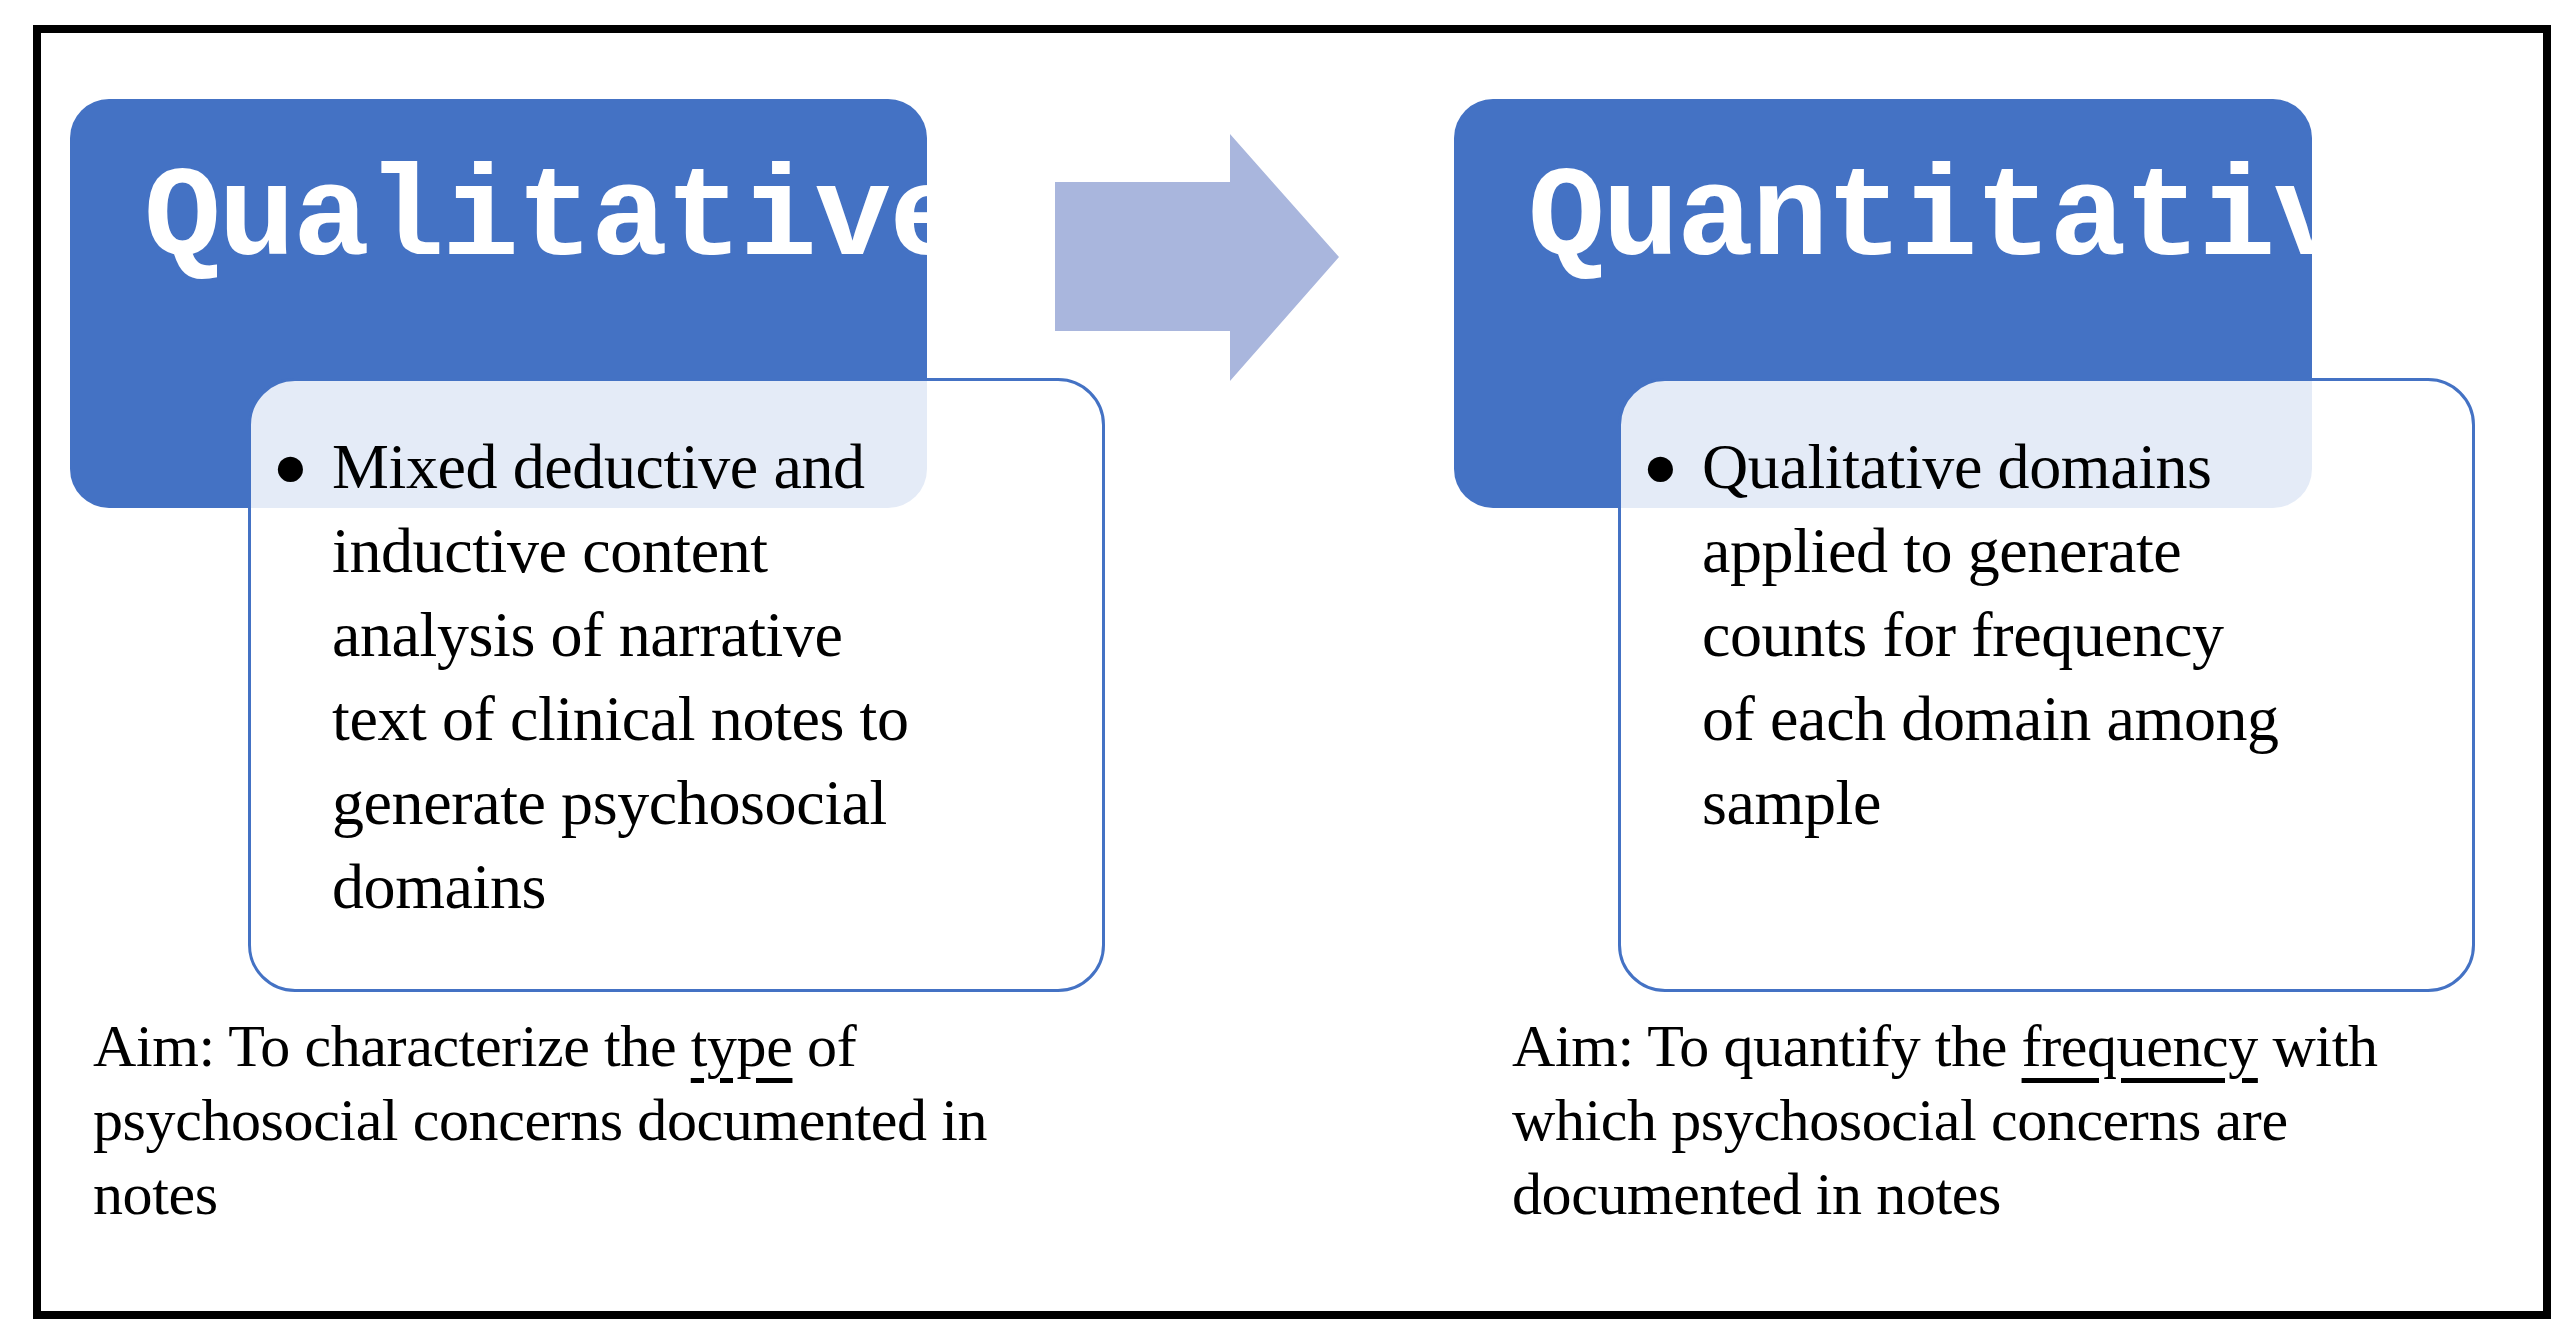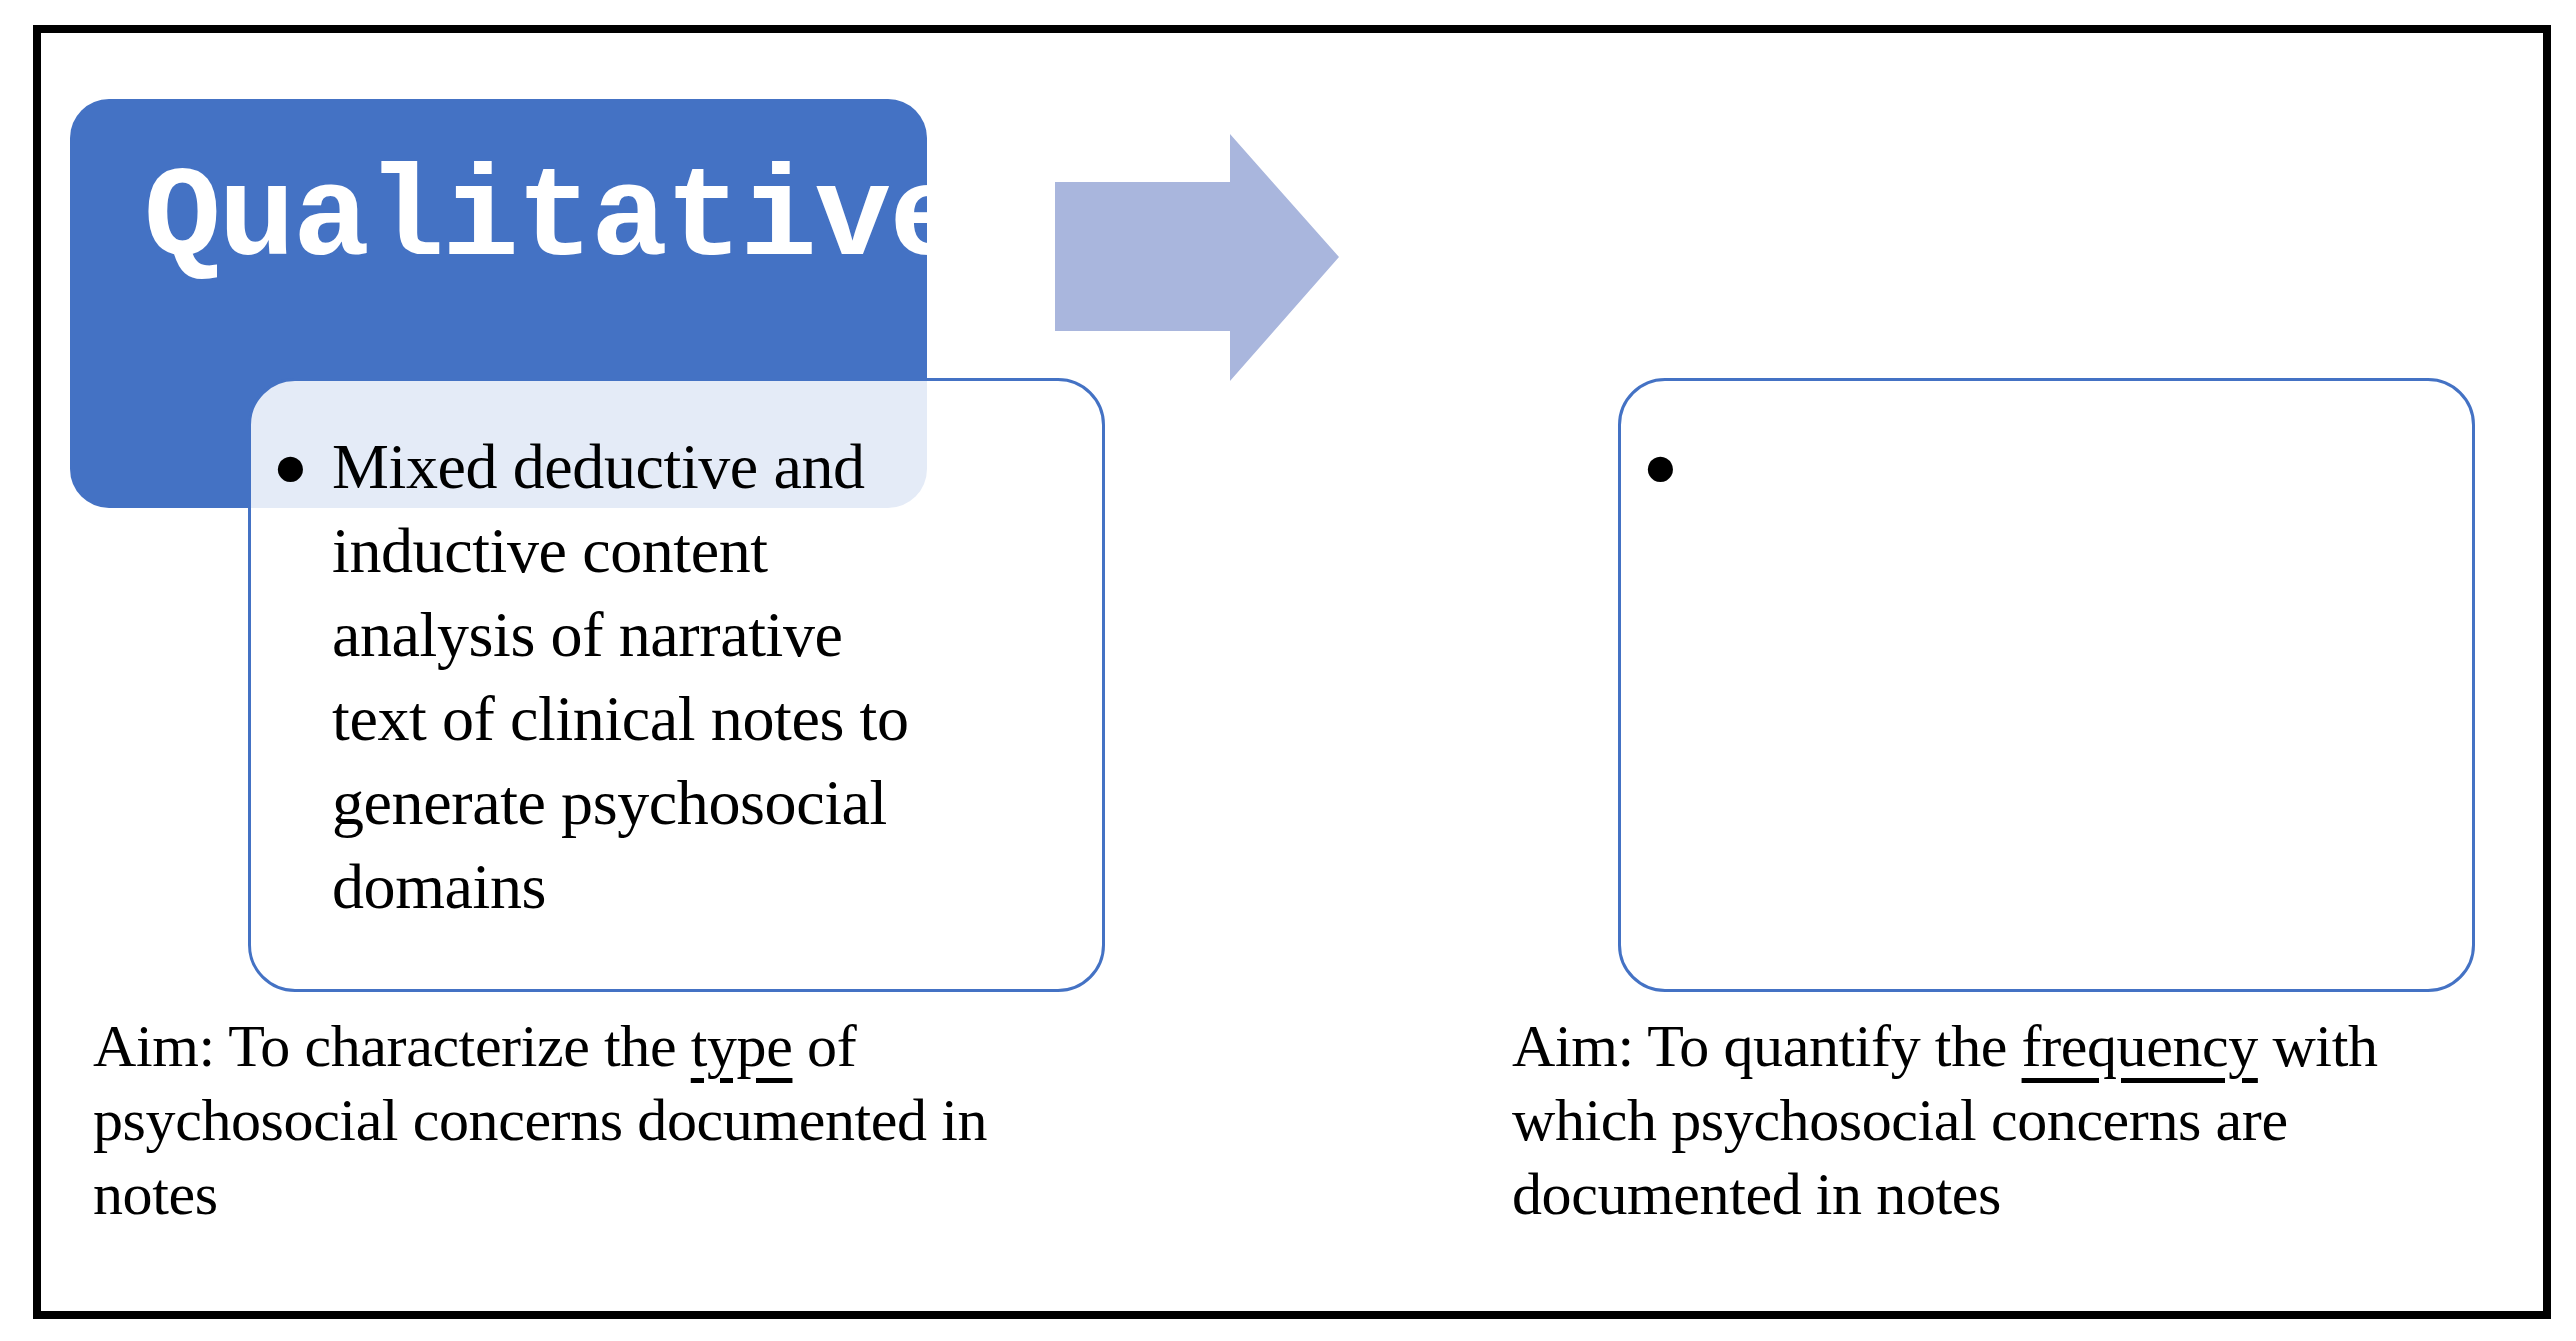"Quantitative" div.title-box { html: none -> <div> <div>Quantitative</div> </div> }
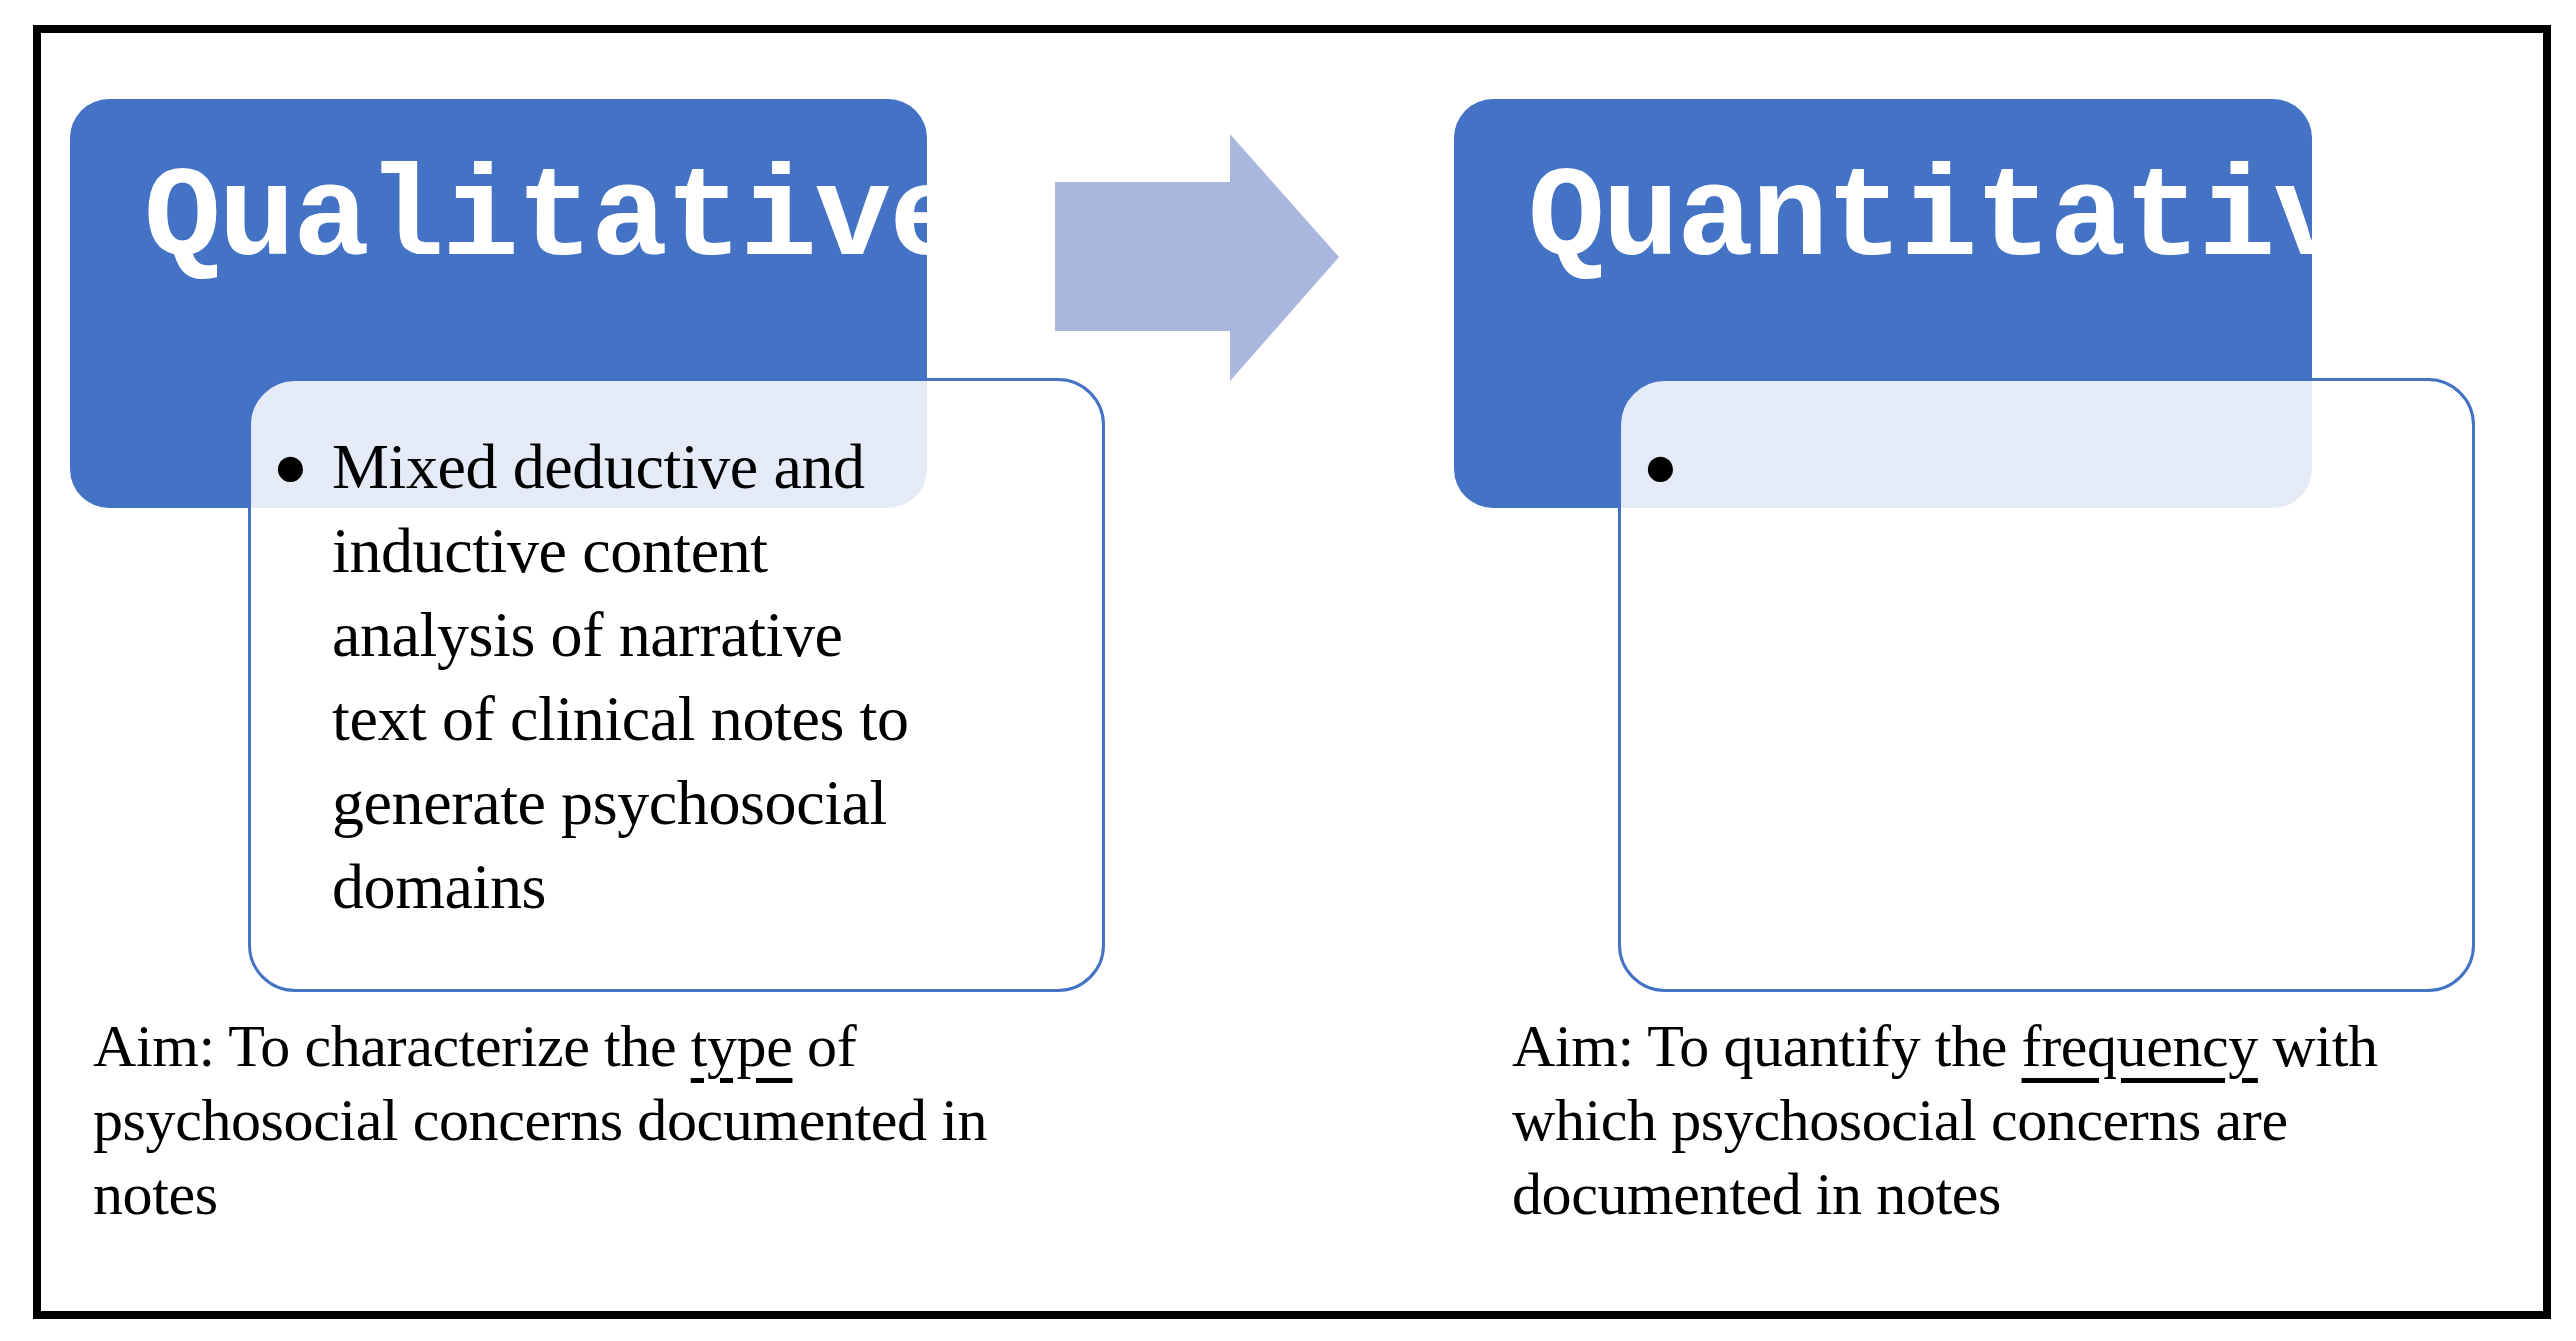"Qualitative domains" div.bullet-text { html: none -> <div>Qualitative domains<br>applied to generate<br>counts for frequency<br>of each domain among<br>sample</div> }
